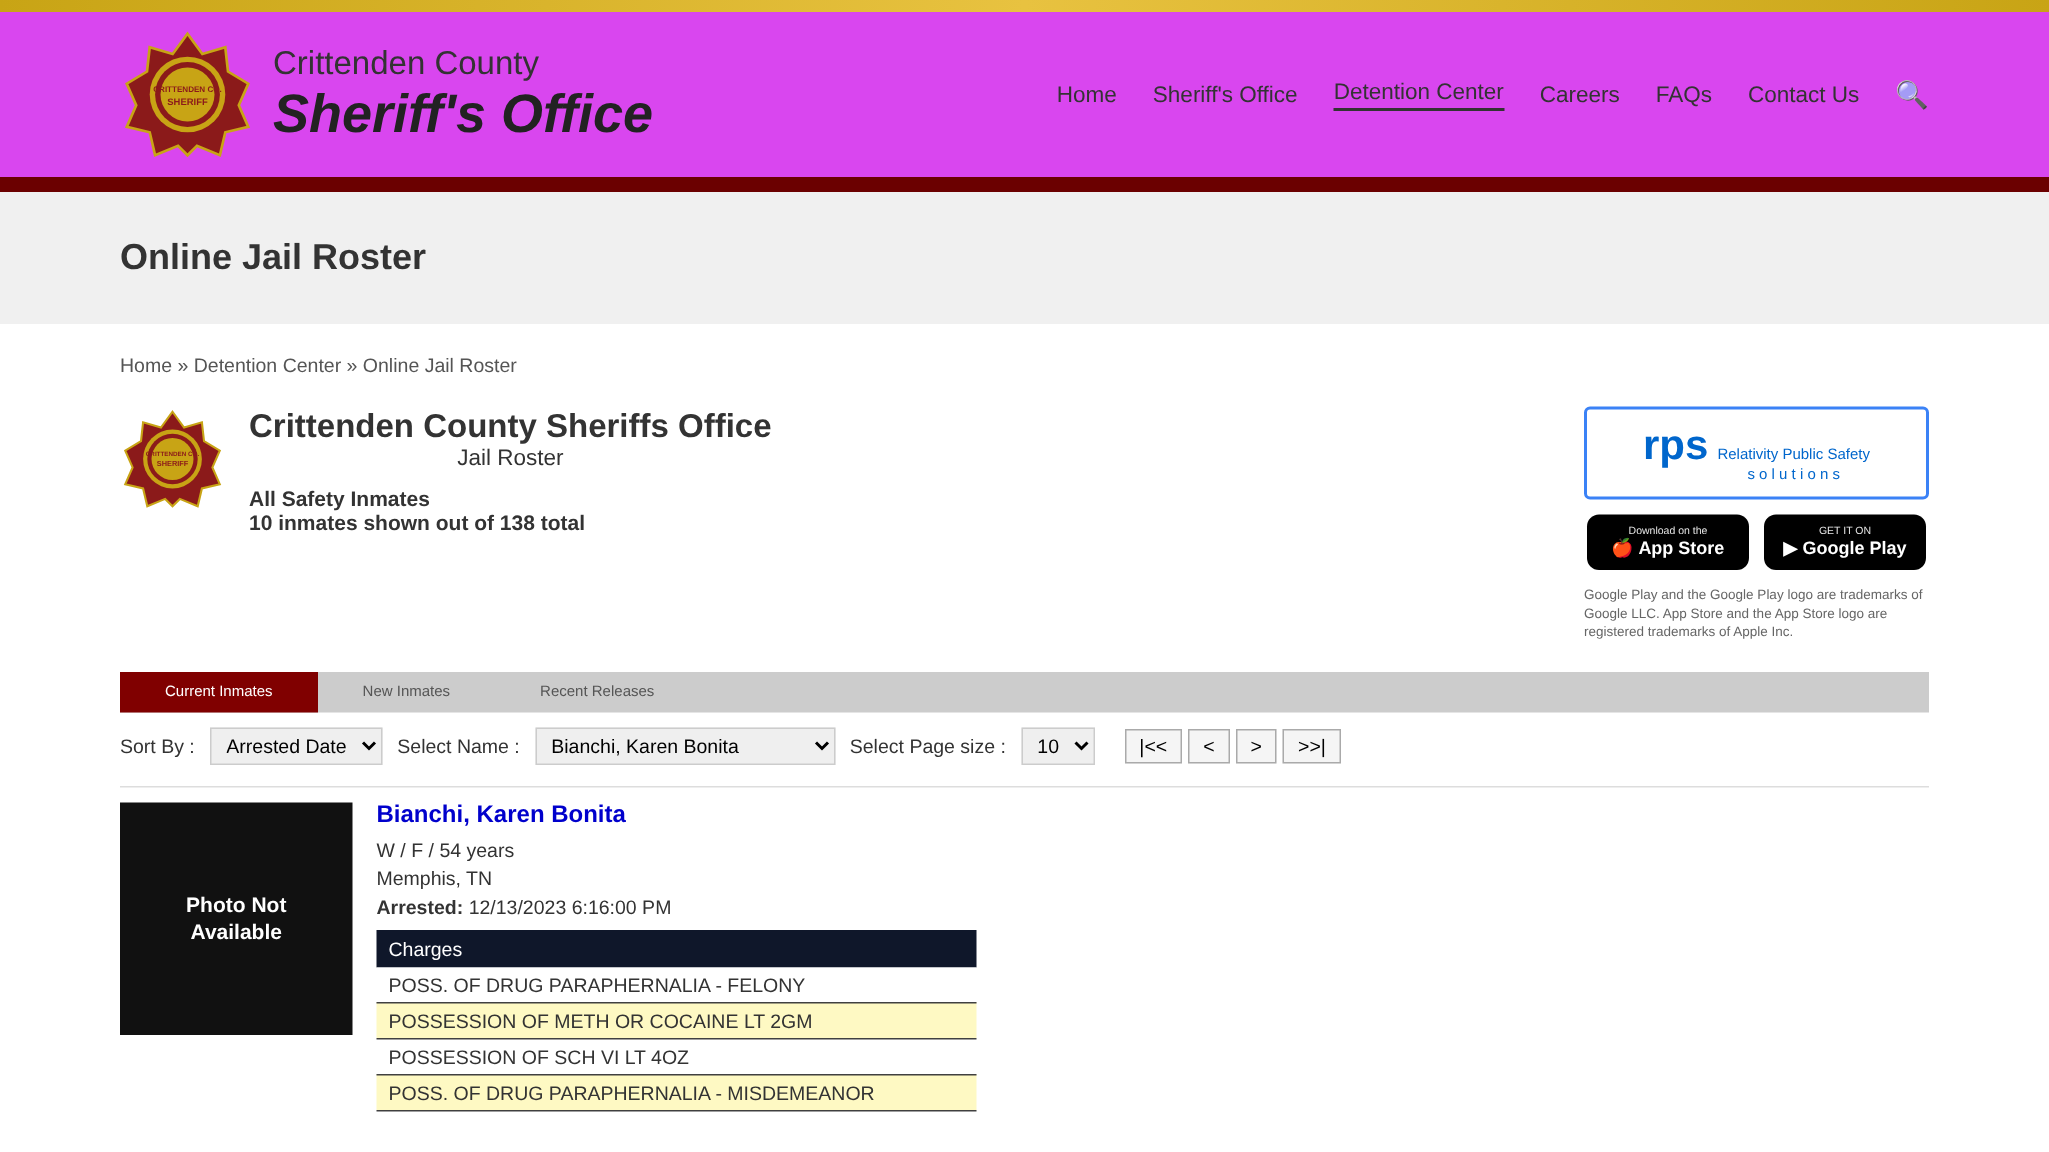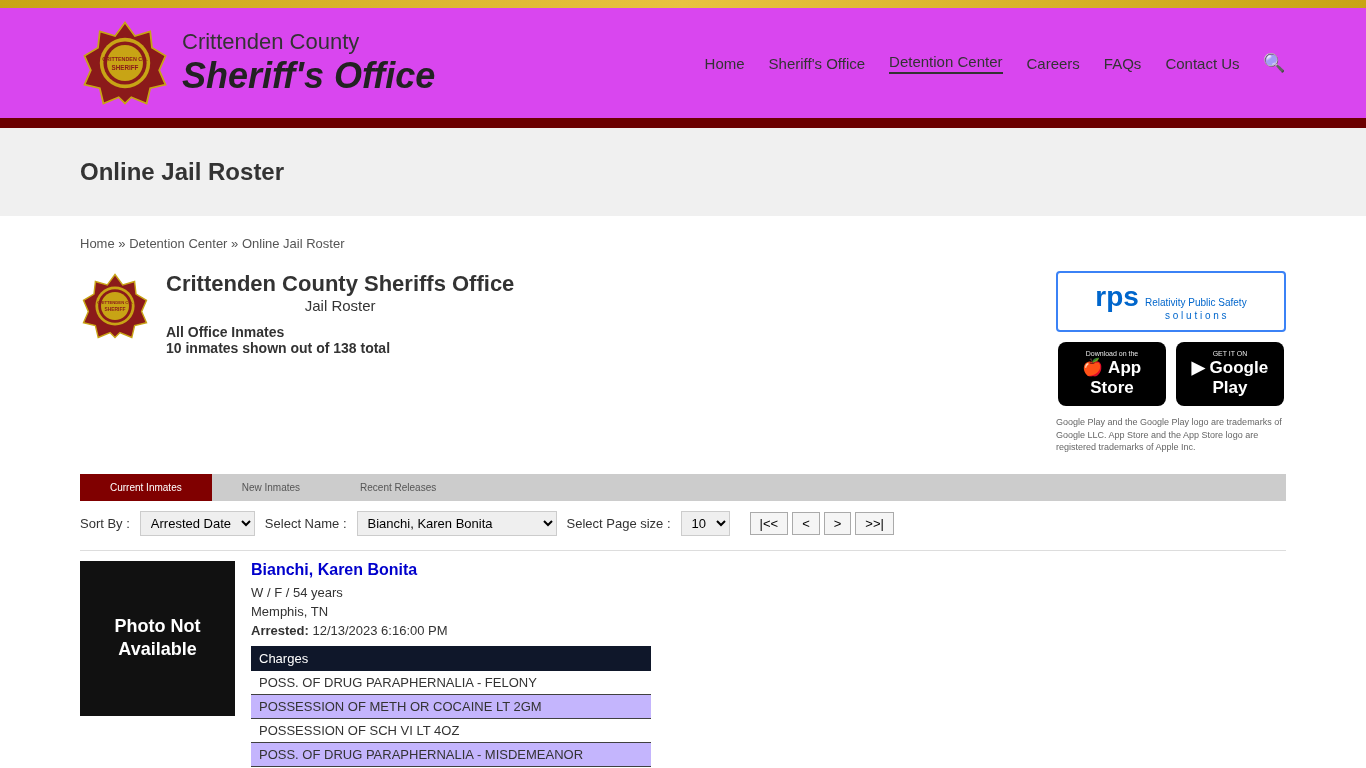"All Office Inmates" p { text: Office -> Safety }
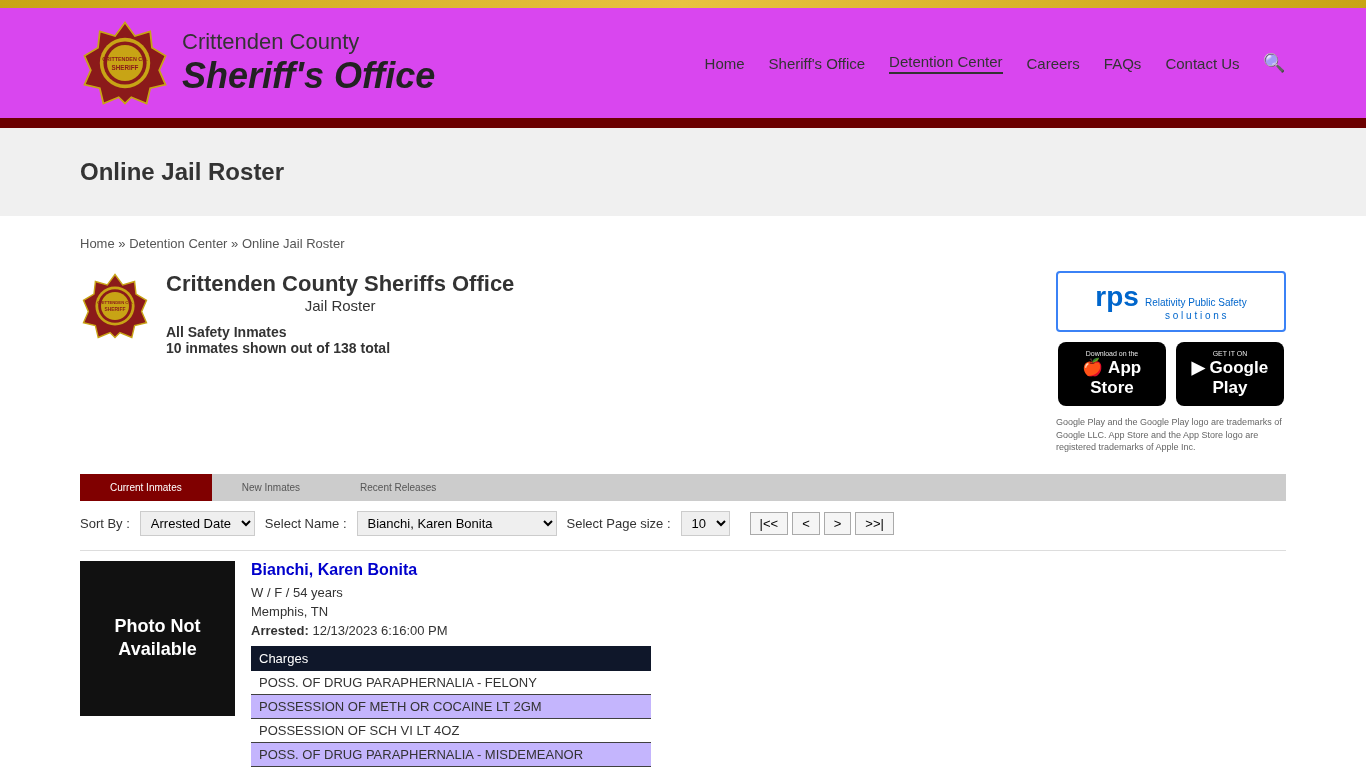"🍎 App Store" .app-badge .badge-store { font-size: 17px -> 12px }
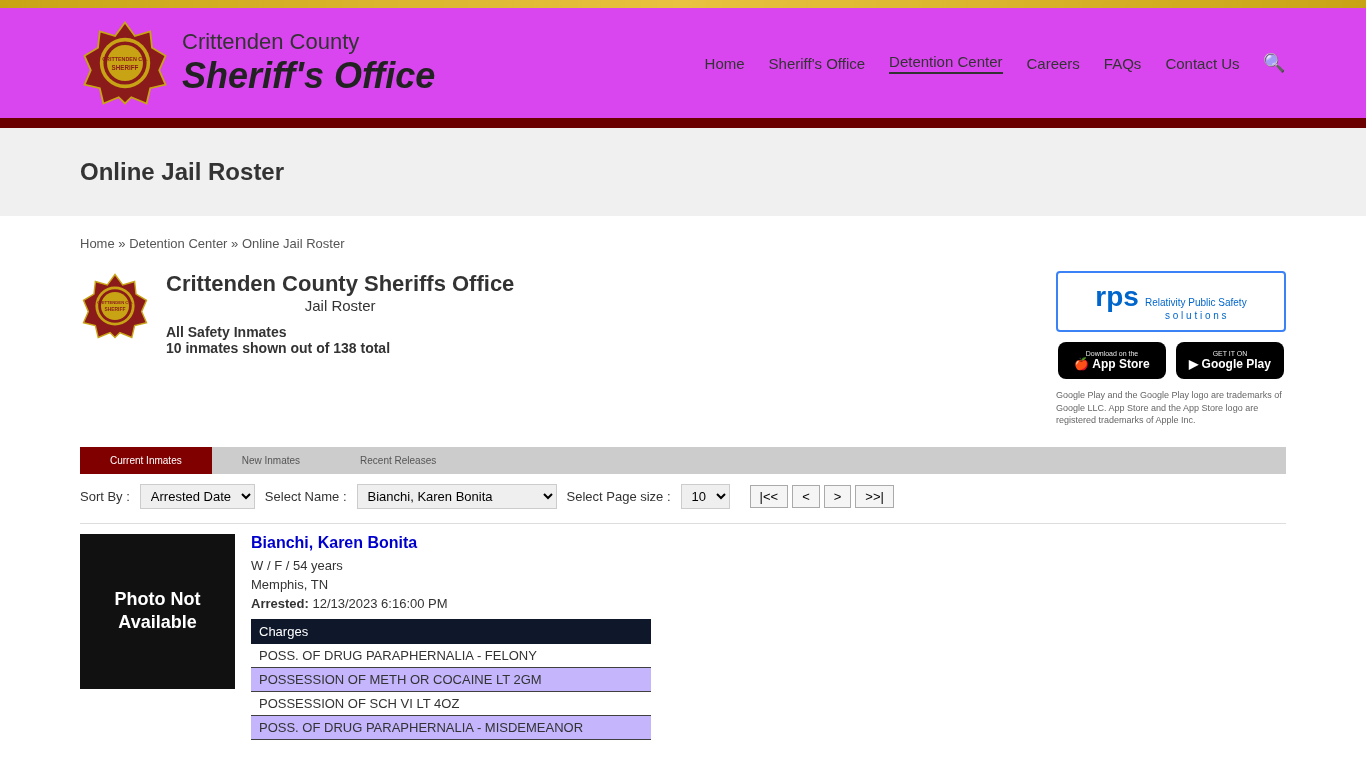"Photo Not" .inmate-photo { font-size: 18px -> 14px }
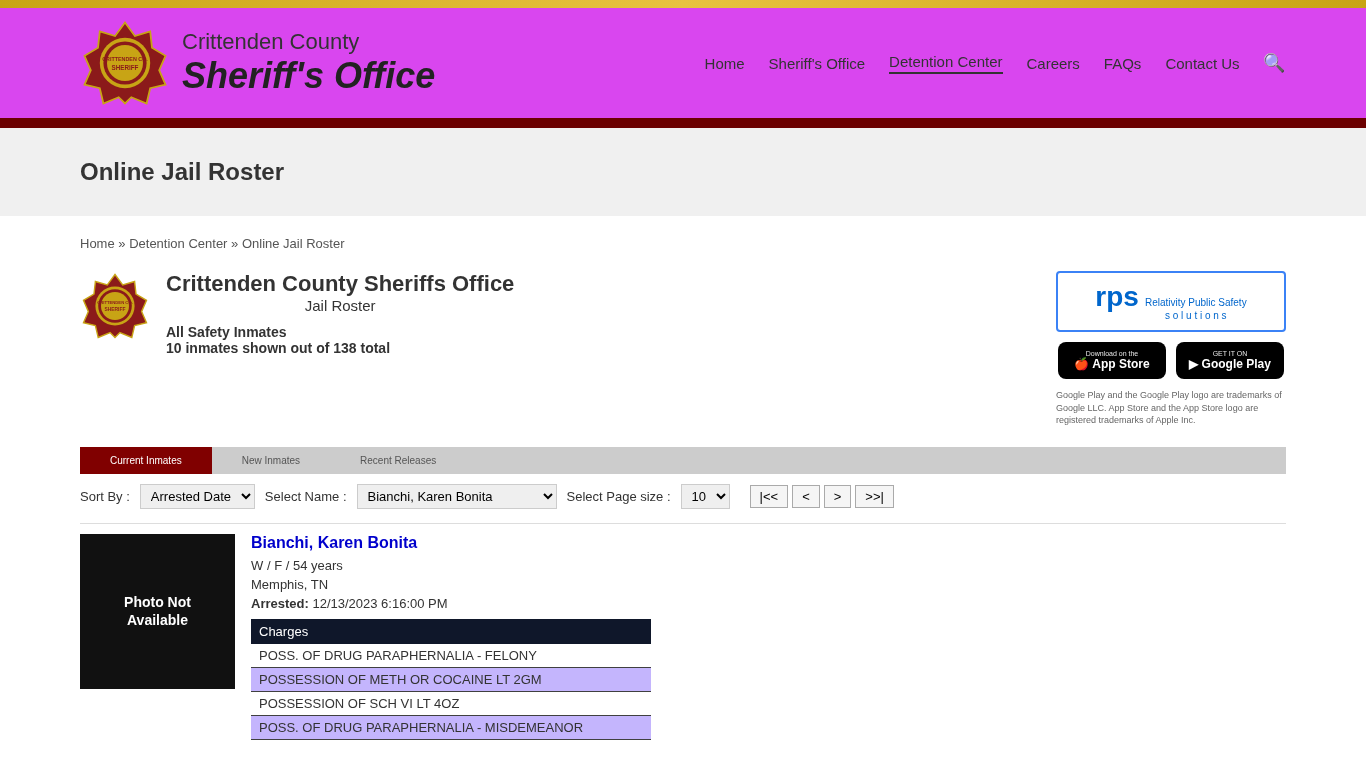"POSSESSION OF METH OR COCAINE" .charge-row.alt { background: #c4b5fd -> #fef9c3 }
